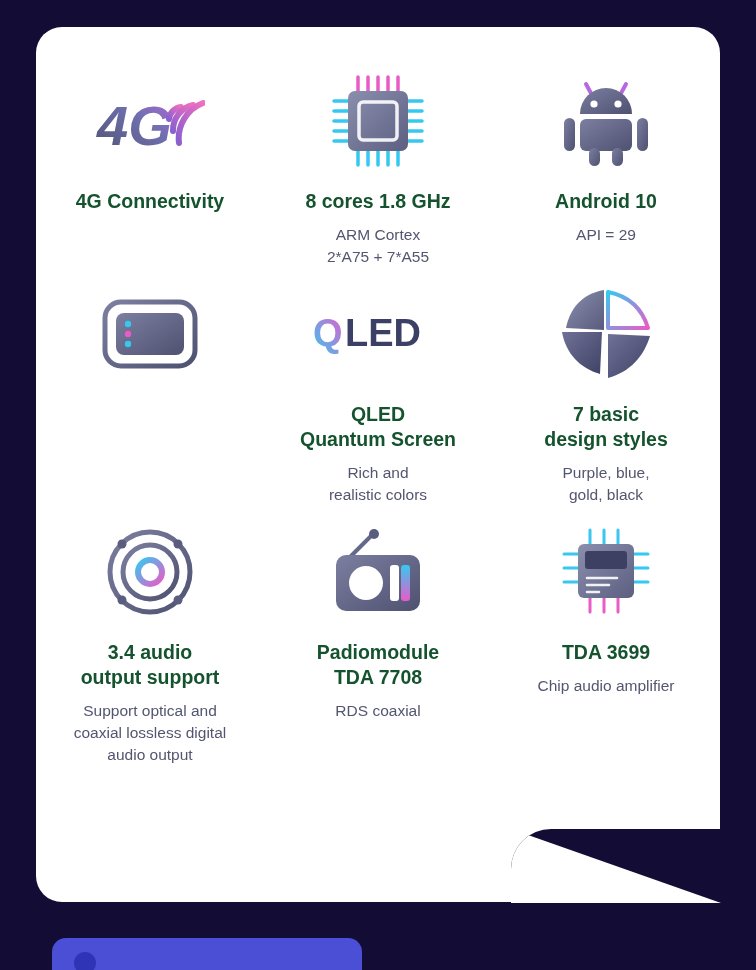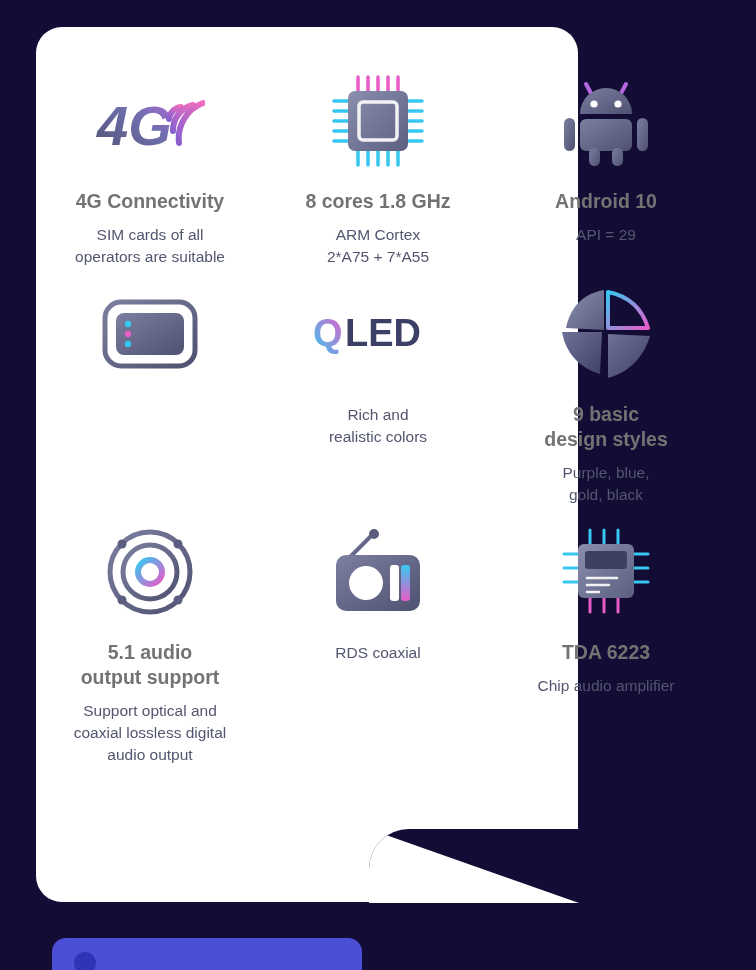"4G" .card { width: 542px -> 684px }
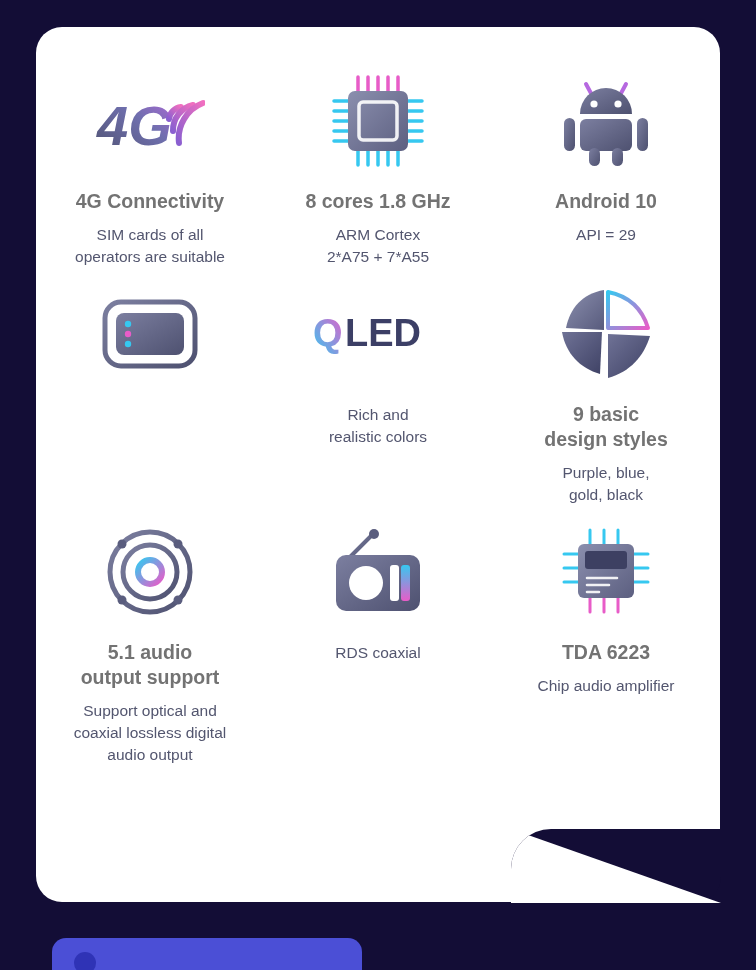"4G Connectivity" .title { color: #737373 -> #14532d }
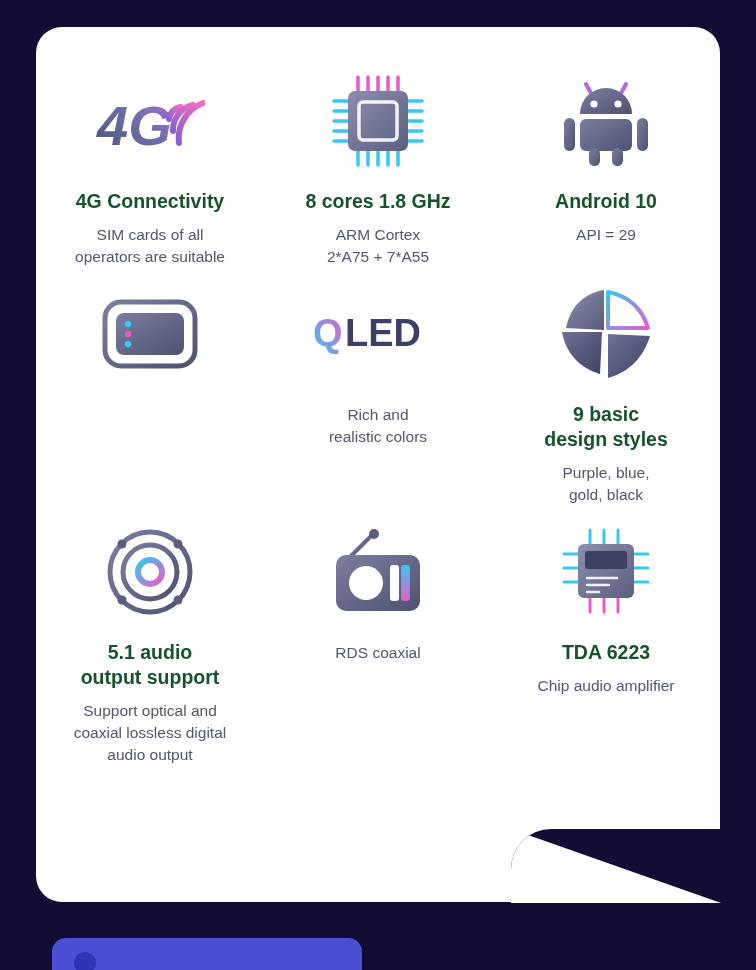"SIM cards of all" div.desc { html: <div>SIM cards of all operators are suitable</div> -> none }
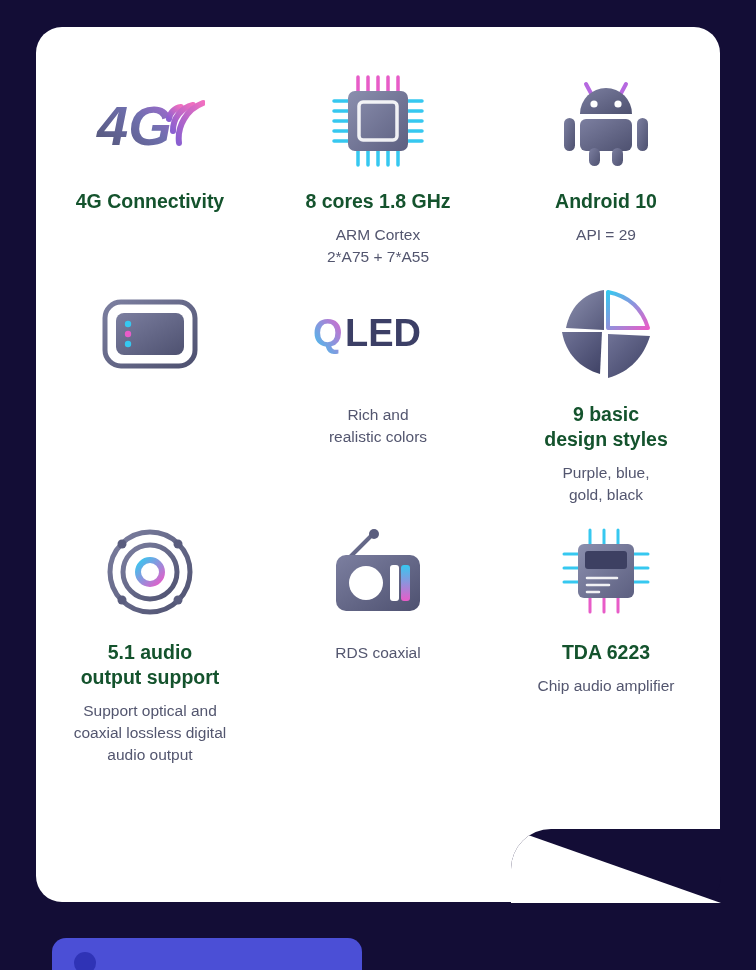"QLED" div.title { html: none -> <div>QLED Quantum Screen</div> }
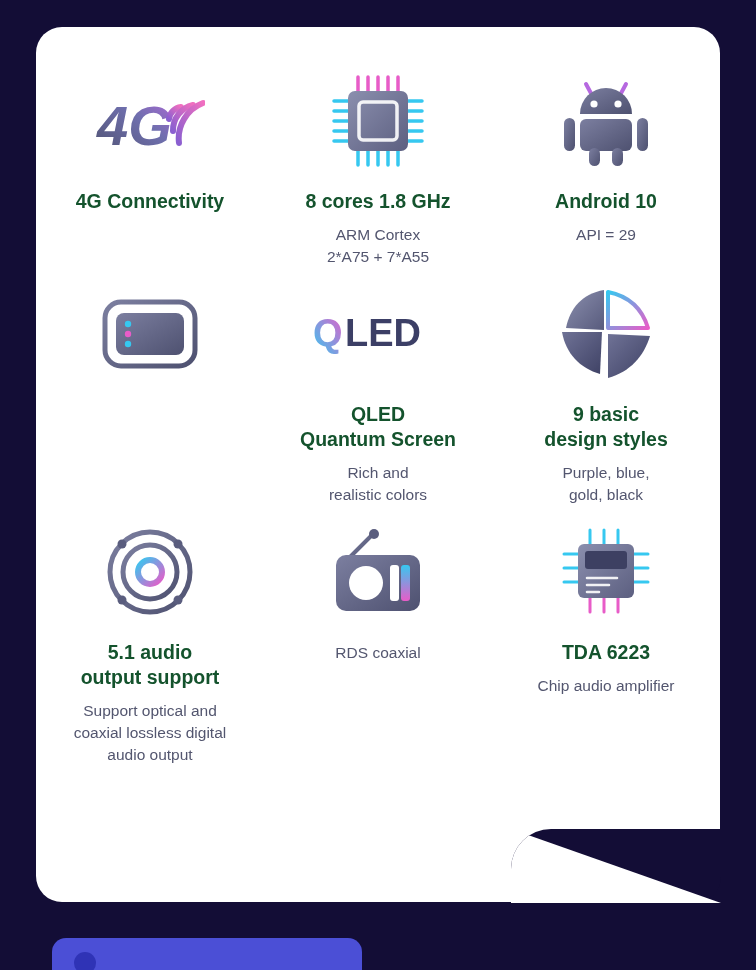"9 basic" div.title { text: 9 -> 7 }
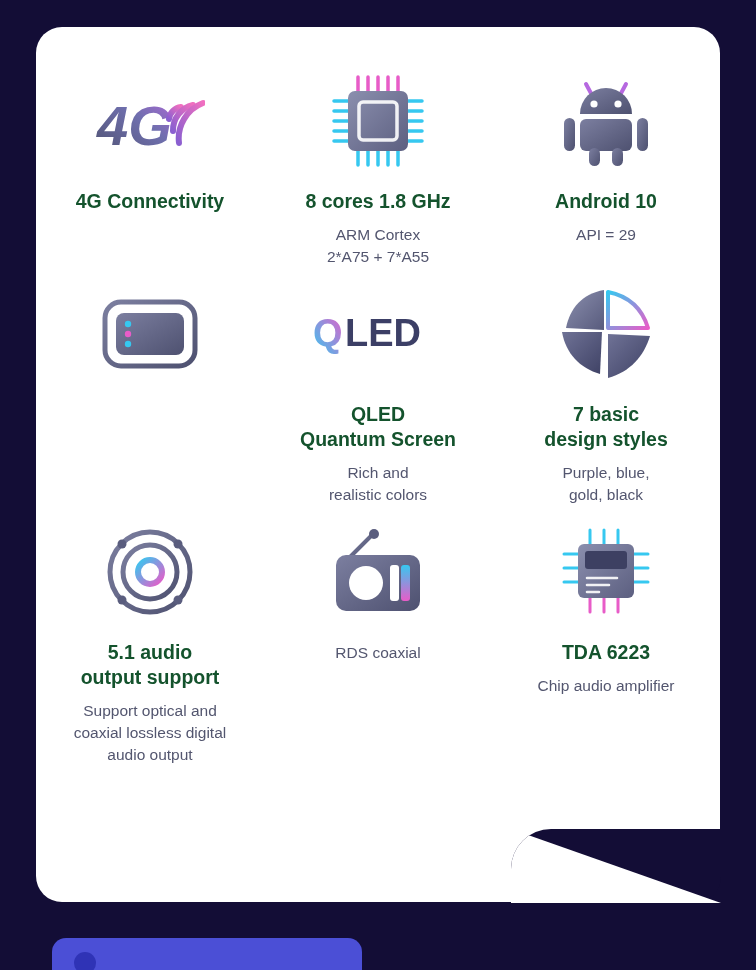"5.1 audio" div.title { text: 5.1 -> 3.4 }
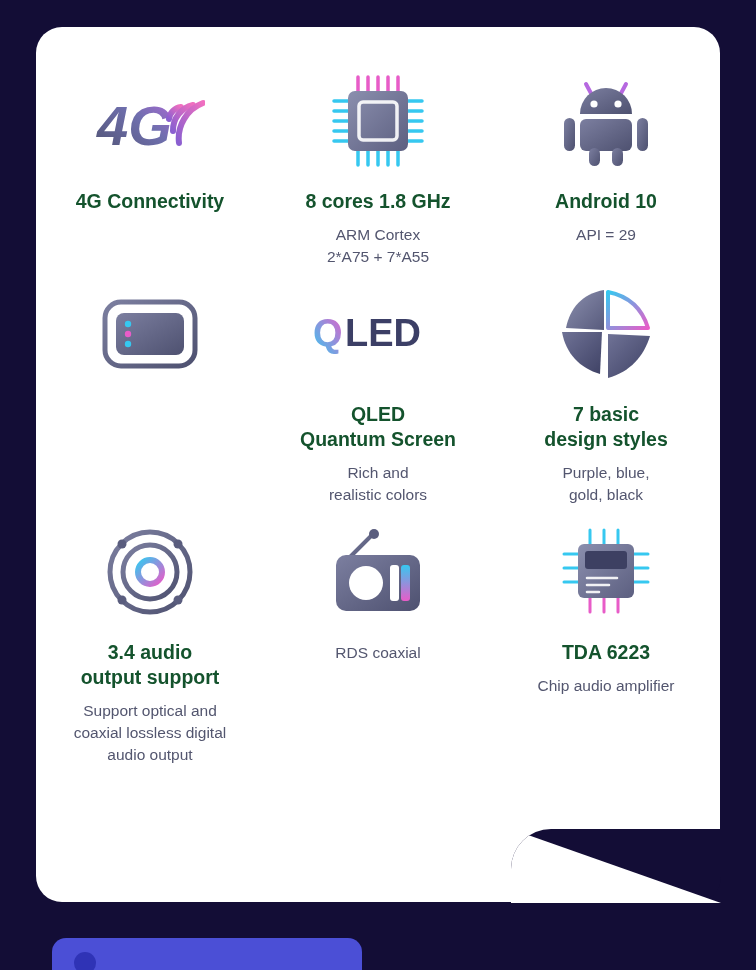"Padiomodule" div.title { html: none -> <div>Padiomodule TDA 7708</div> }
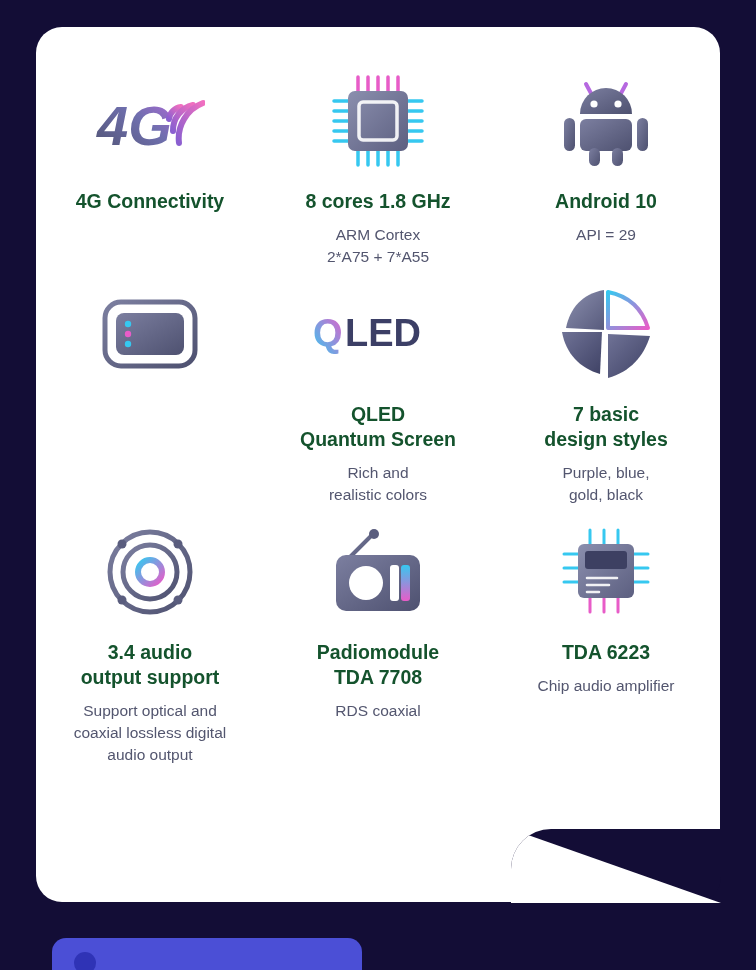"TDA 6223" div.title { text: 6223 -> 3699 }
